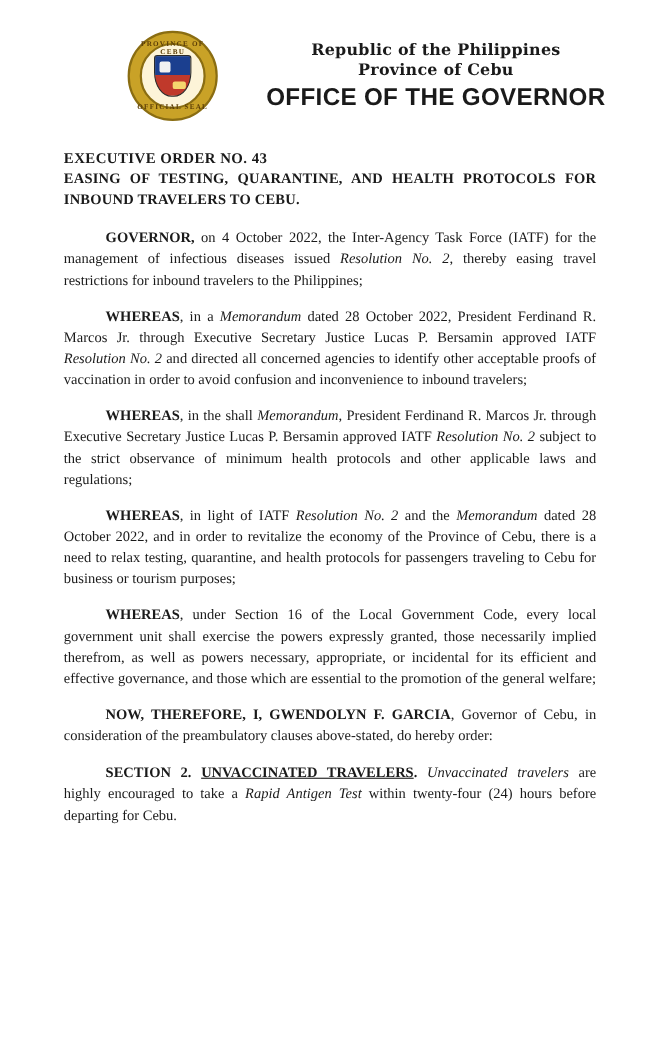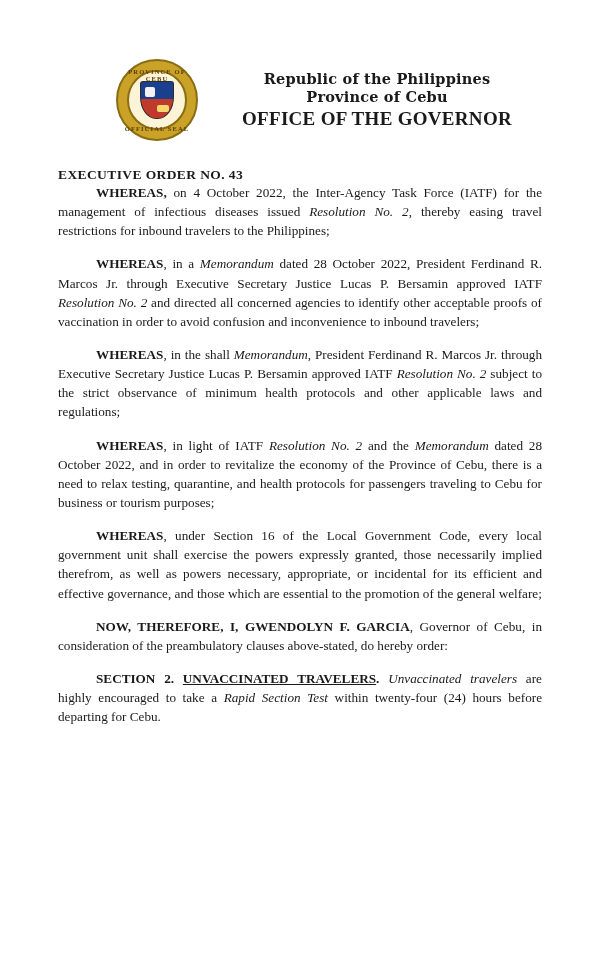"Republic of the Philippines" .page { margin-top: 31px -> none }
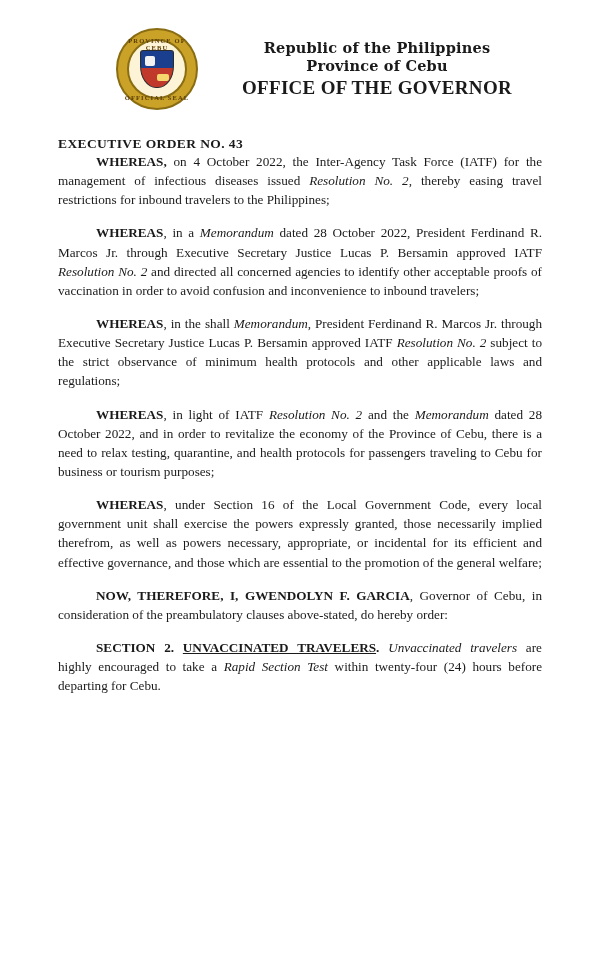"OFFICE OF THE GOVERNOR" .lh-office { font-family: Liberation Serif, serif -> Liberation Sans, sans-serif; font-size: 19px -> 22px }
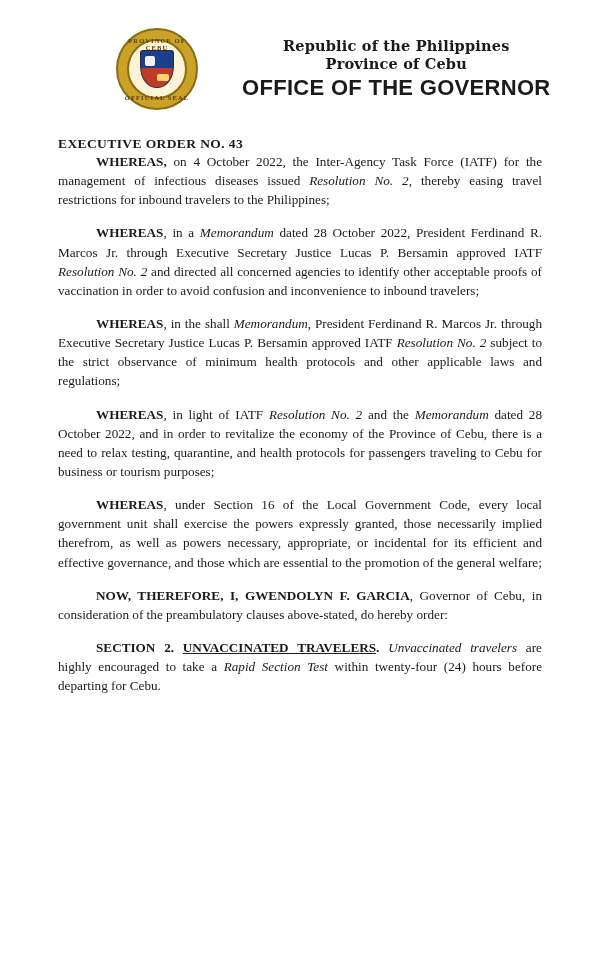"EASING OF TESTING, QUARANTINE, AND" div.eo-subject { html: none -> <div>EASING OF TESTING, QUARANTINE, AND HEALTH PROTOCOLS FOR INBOUND TRAVELERS TO CEBU.</div> }
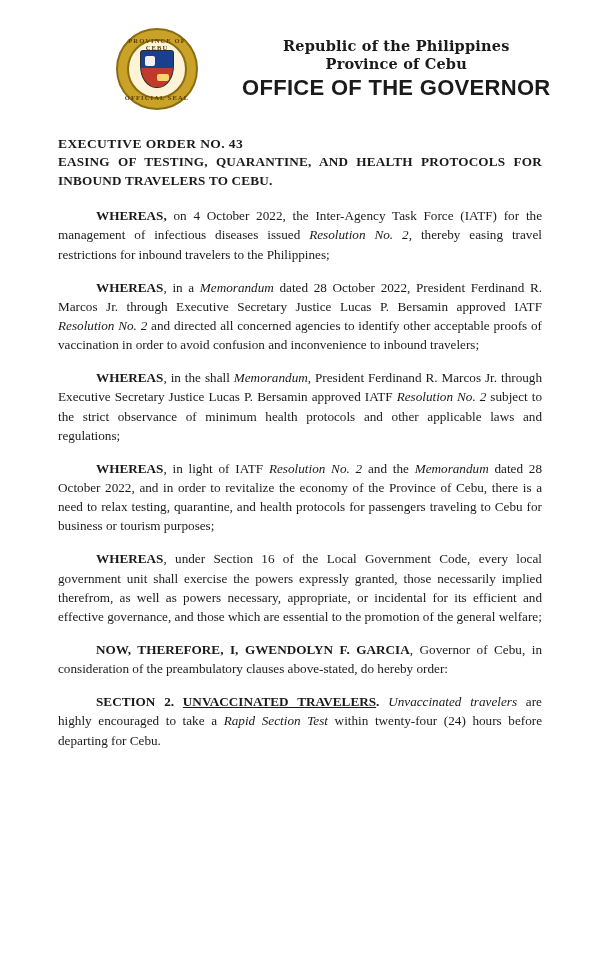"WHEREAS," span.b { text: WHEREAS -> GOVERNOR }
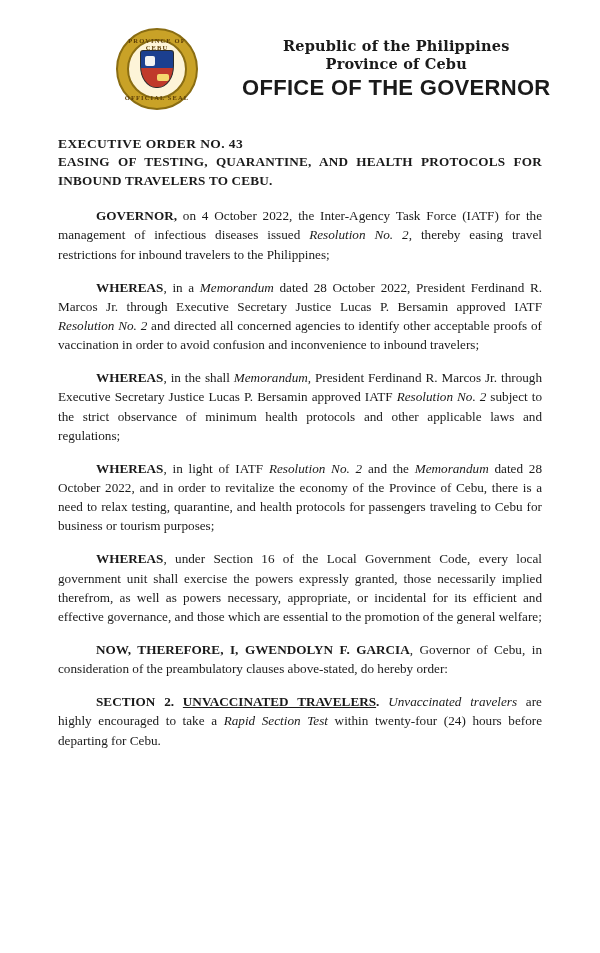"Rapid Section Test" span.i { text: Section -> Antigen }
